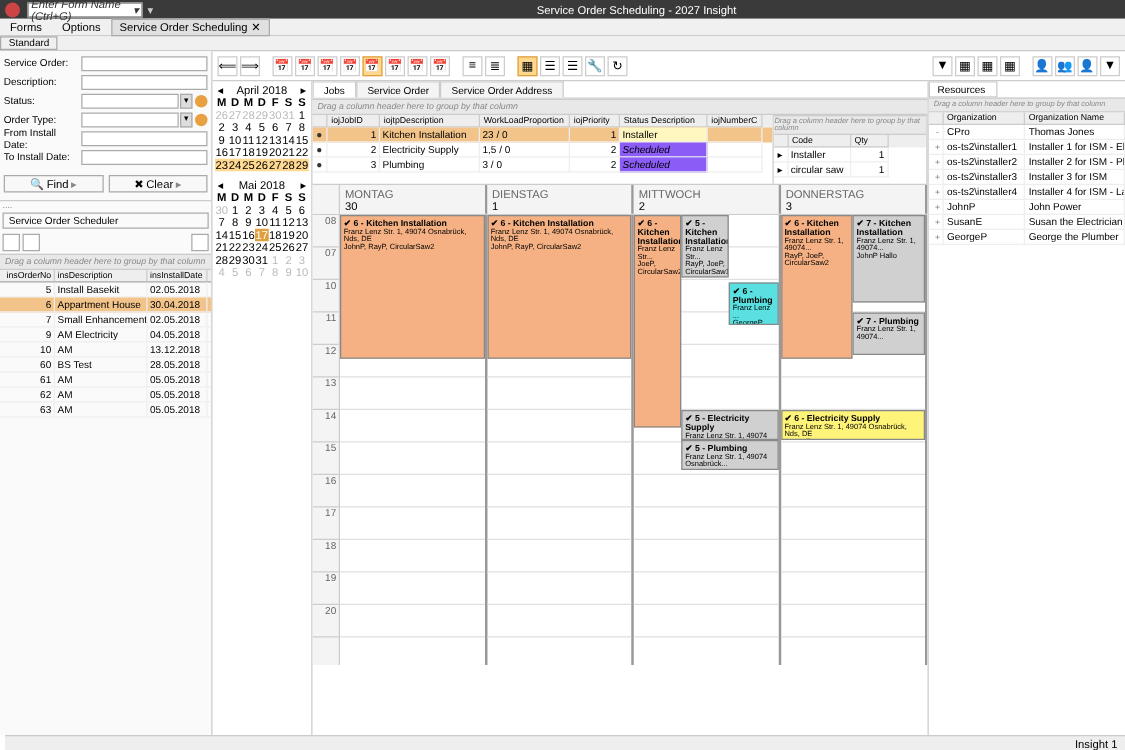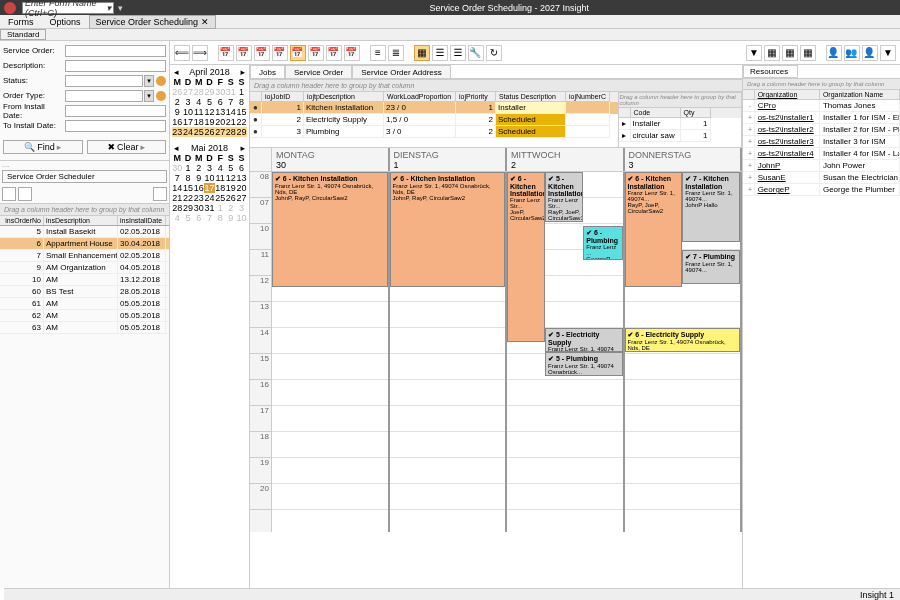"CPro" .rc1 { text-decoration: underline -> none }
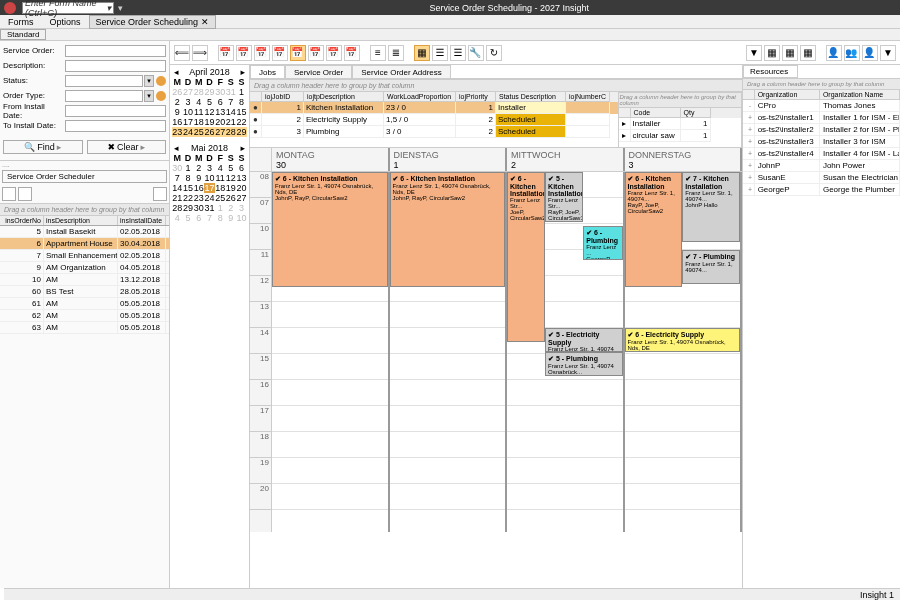"Scheduled" .statussch { background: #eab308 -> #8b5cf6; font-style: none -> italic }
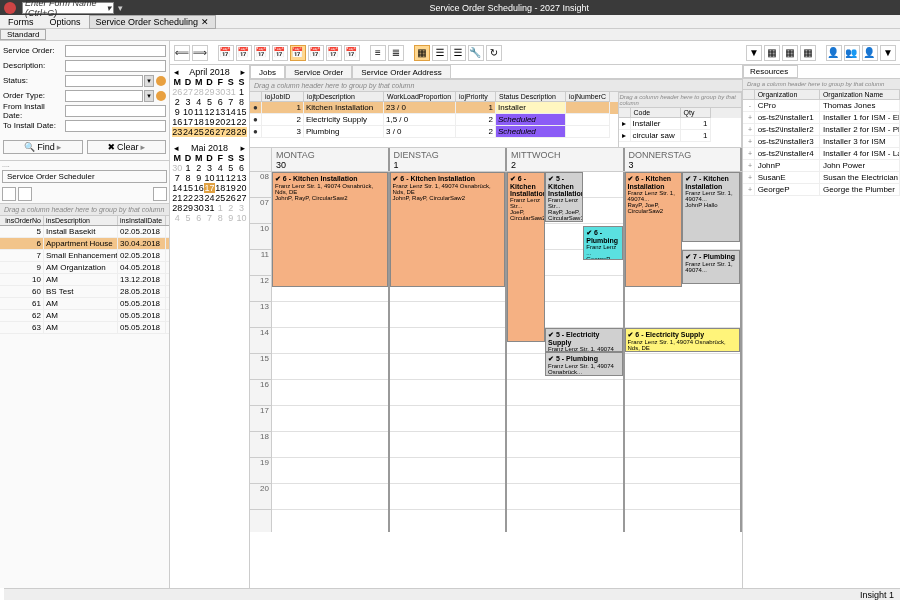"AM Organization" div.c2 { text: Organization -> Electricity }
